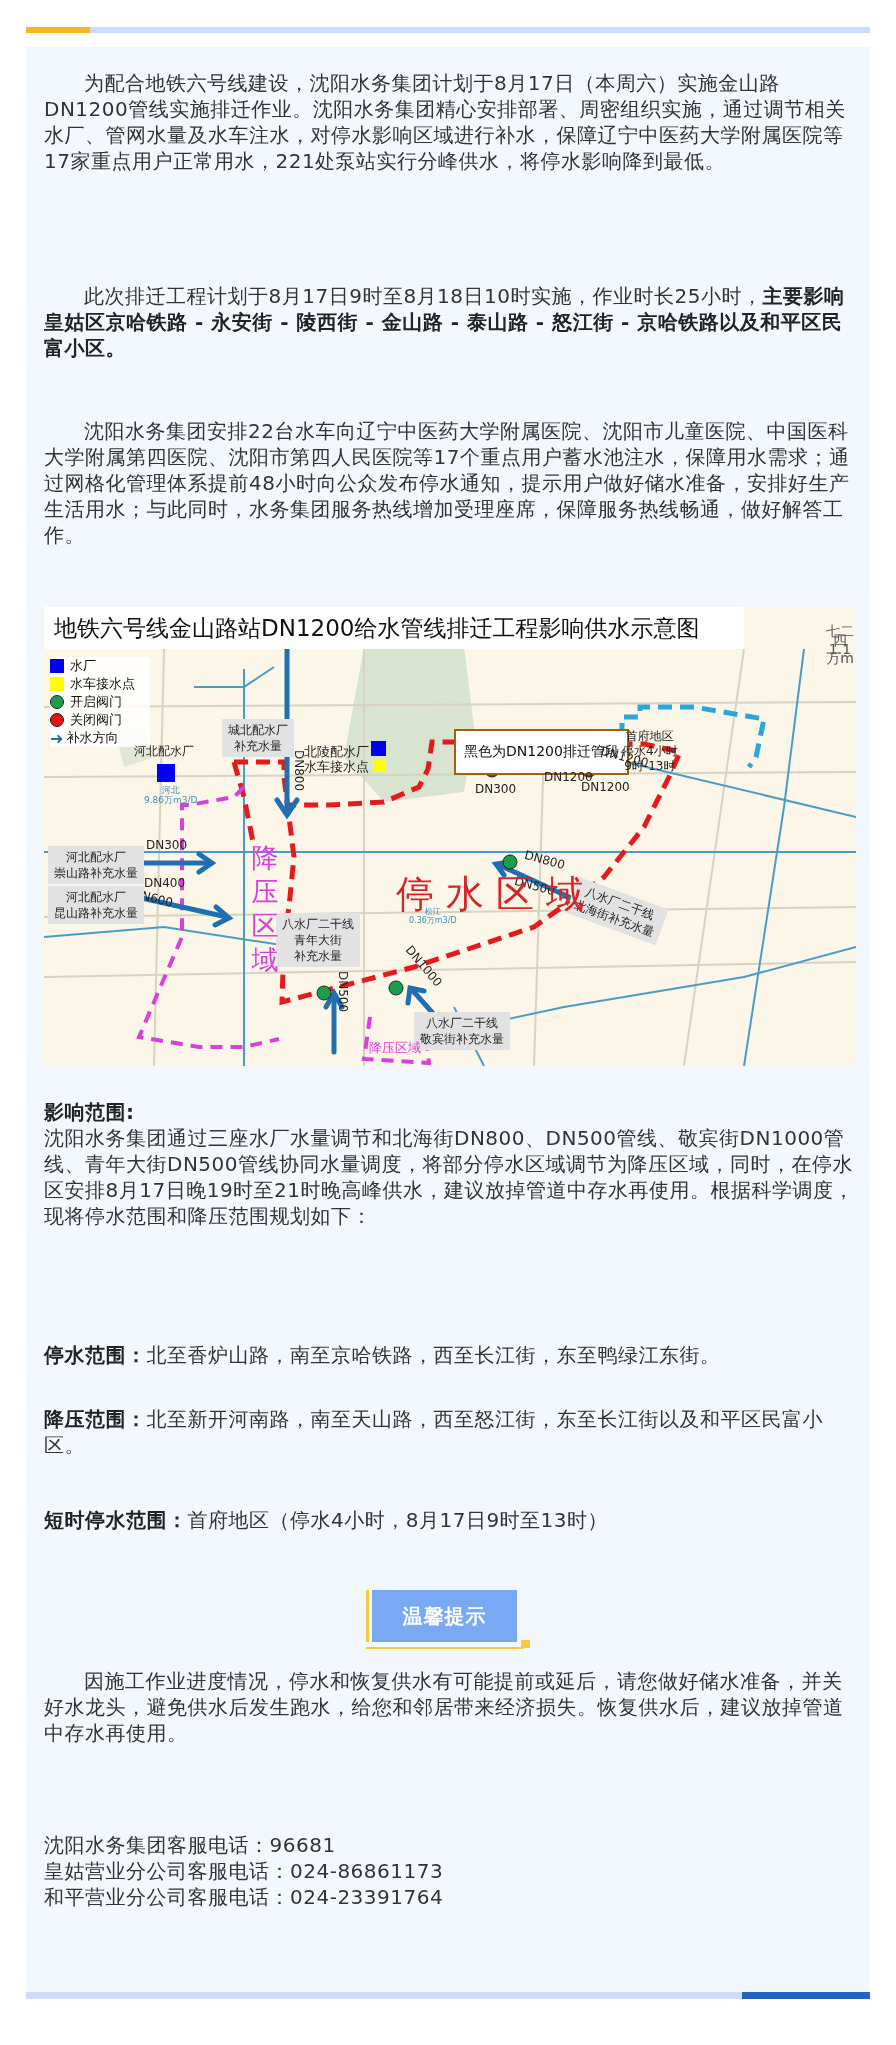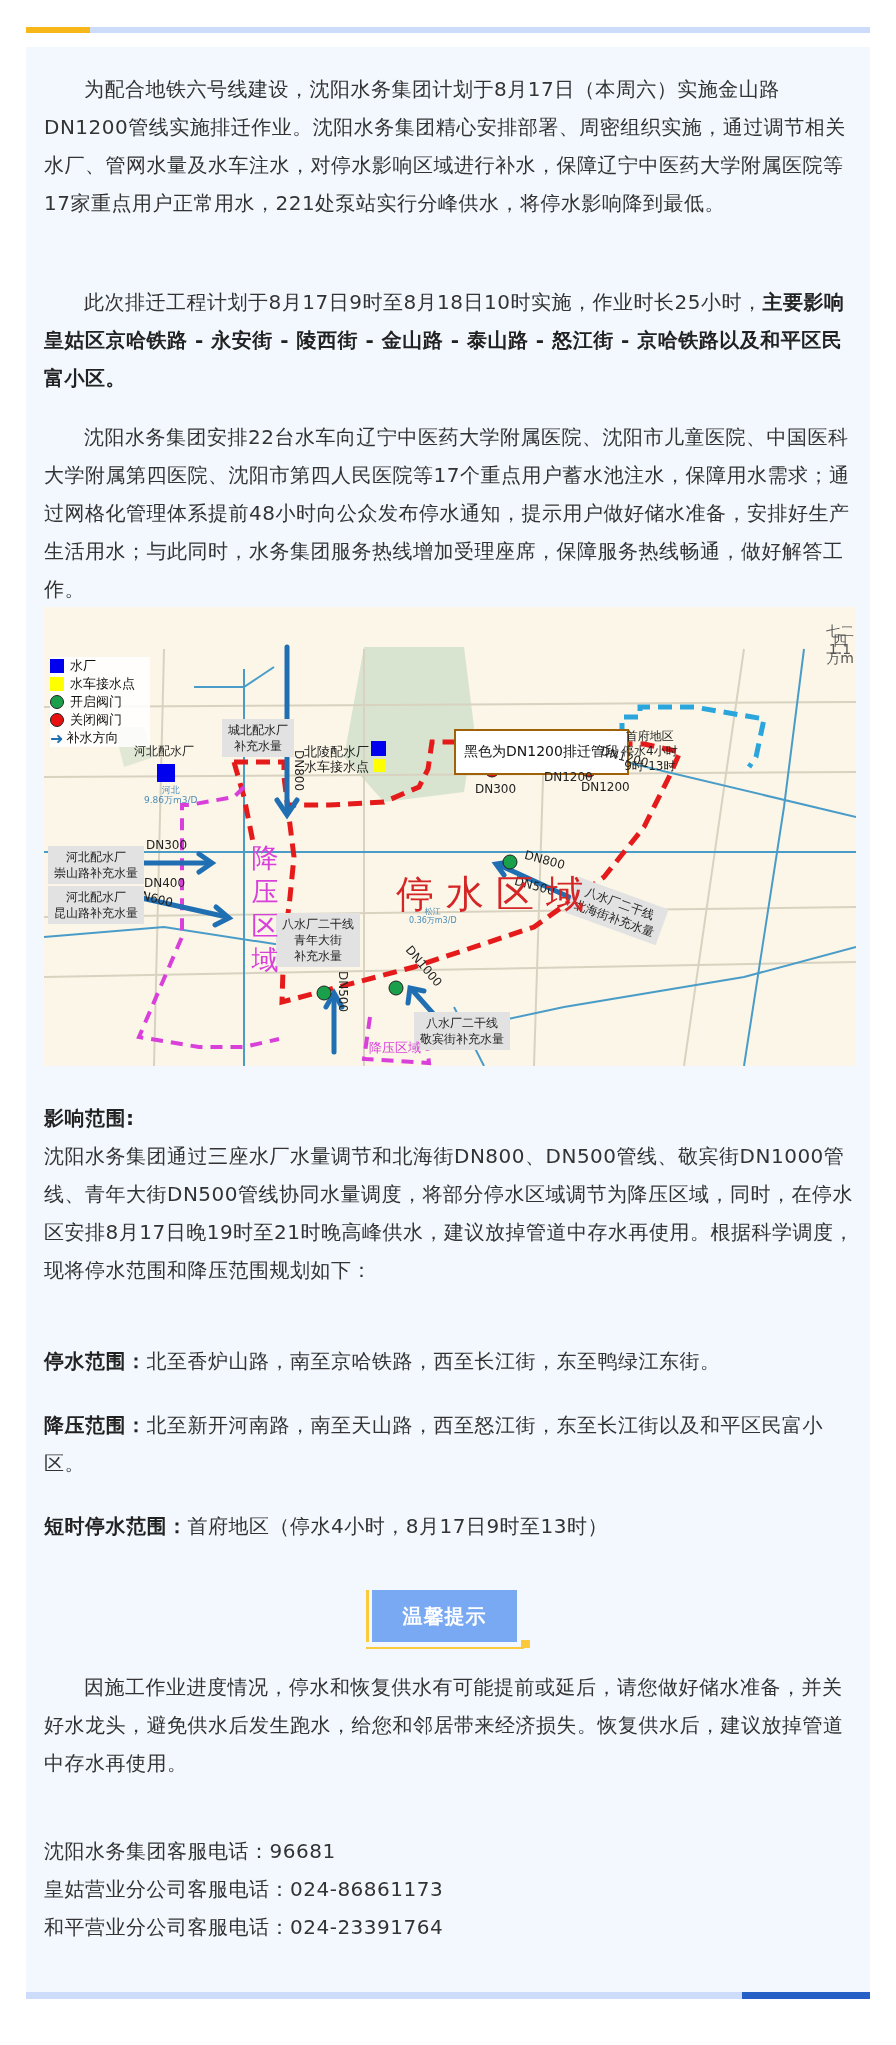"为配合地铁六号线建设，沈阳水务集团计划于8月17日（本周六）实施金山路DN120" .p { line-height: 38px -> 26px }
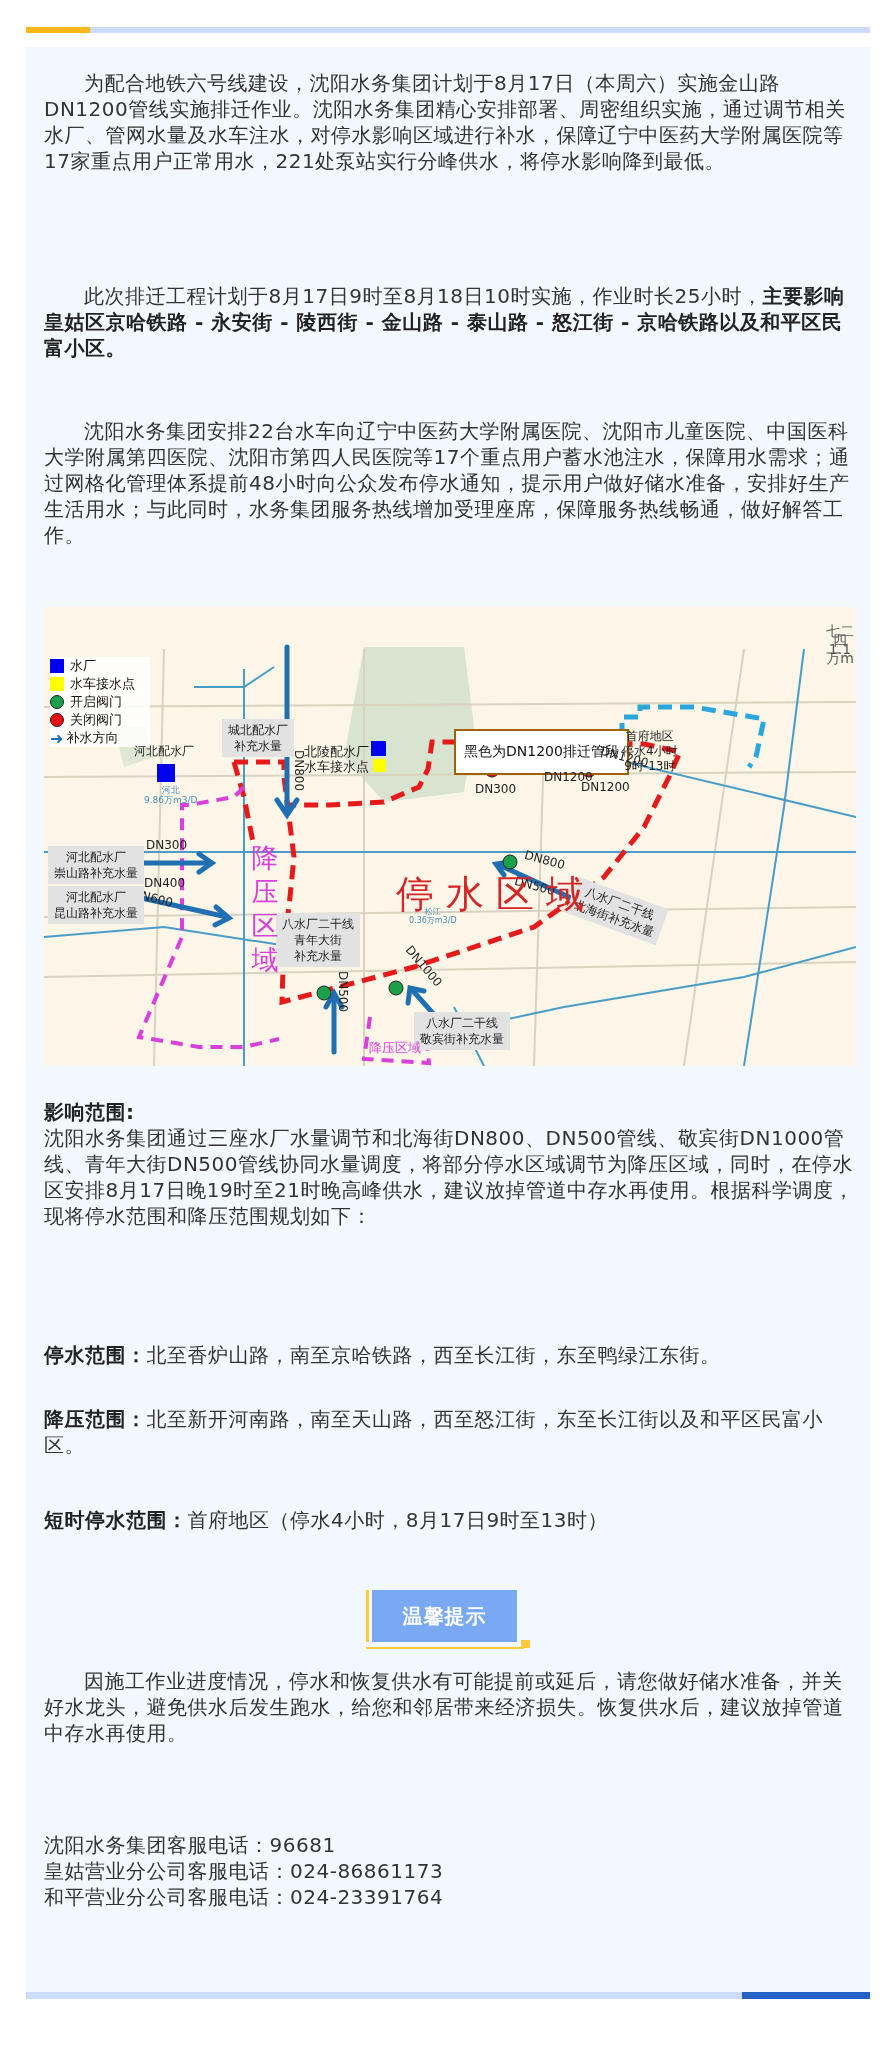"地铁六号线金山路站DN1200给水管线排迁工程影响供水示意图" div.map-title { html: none -> <div>地铁六号线金山路站DN1200给水管线排迁工程影响供水示意图</div> }
